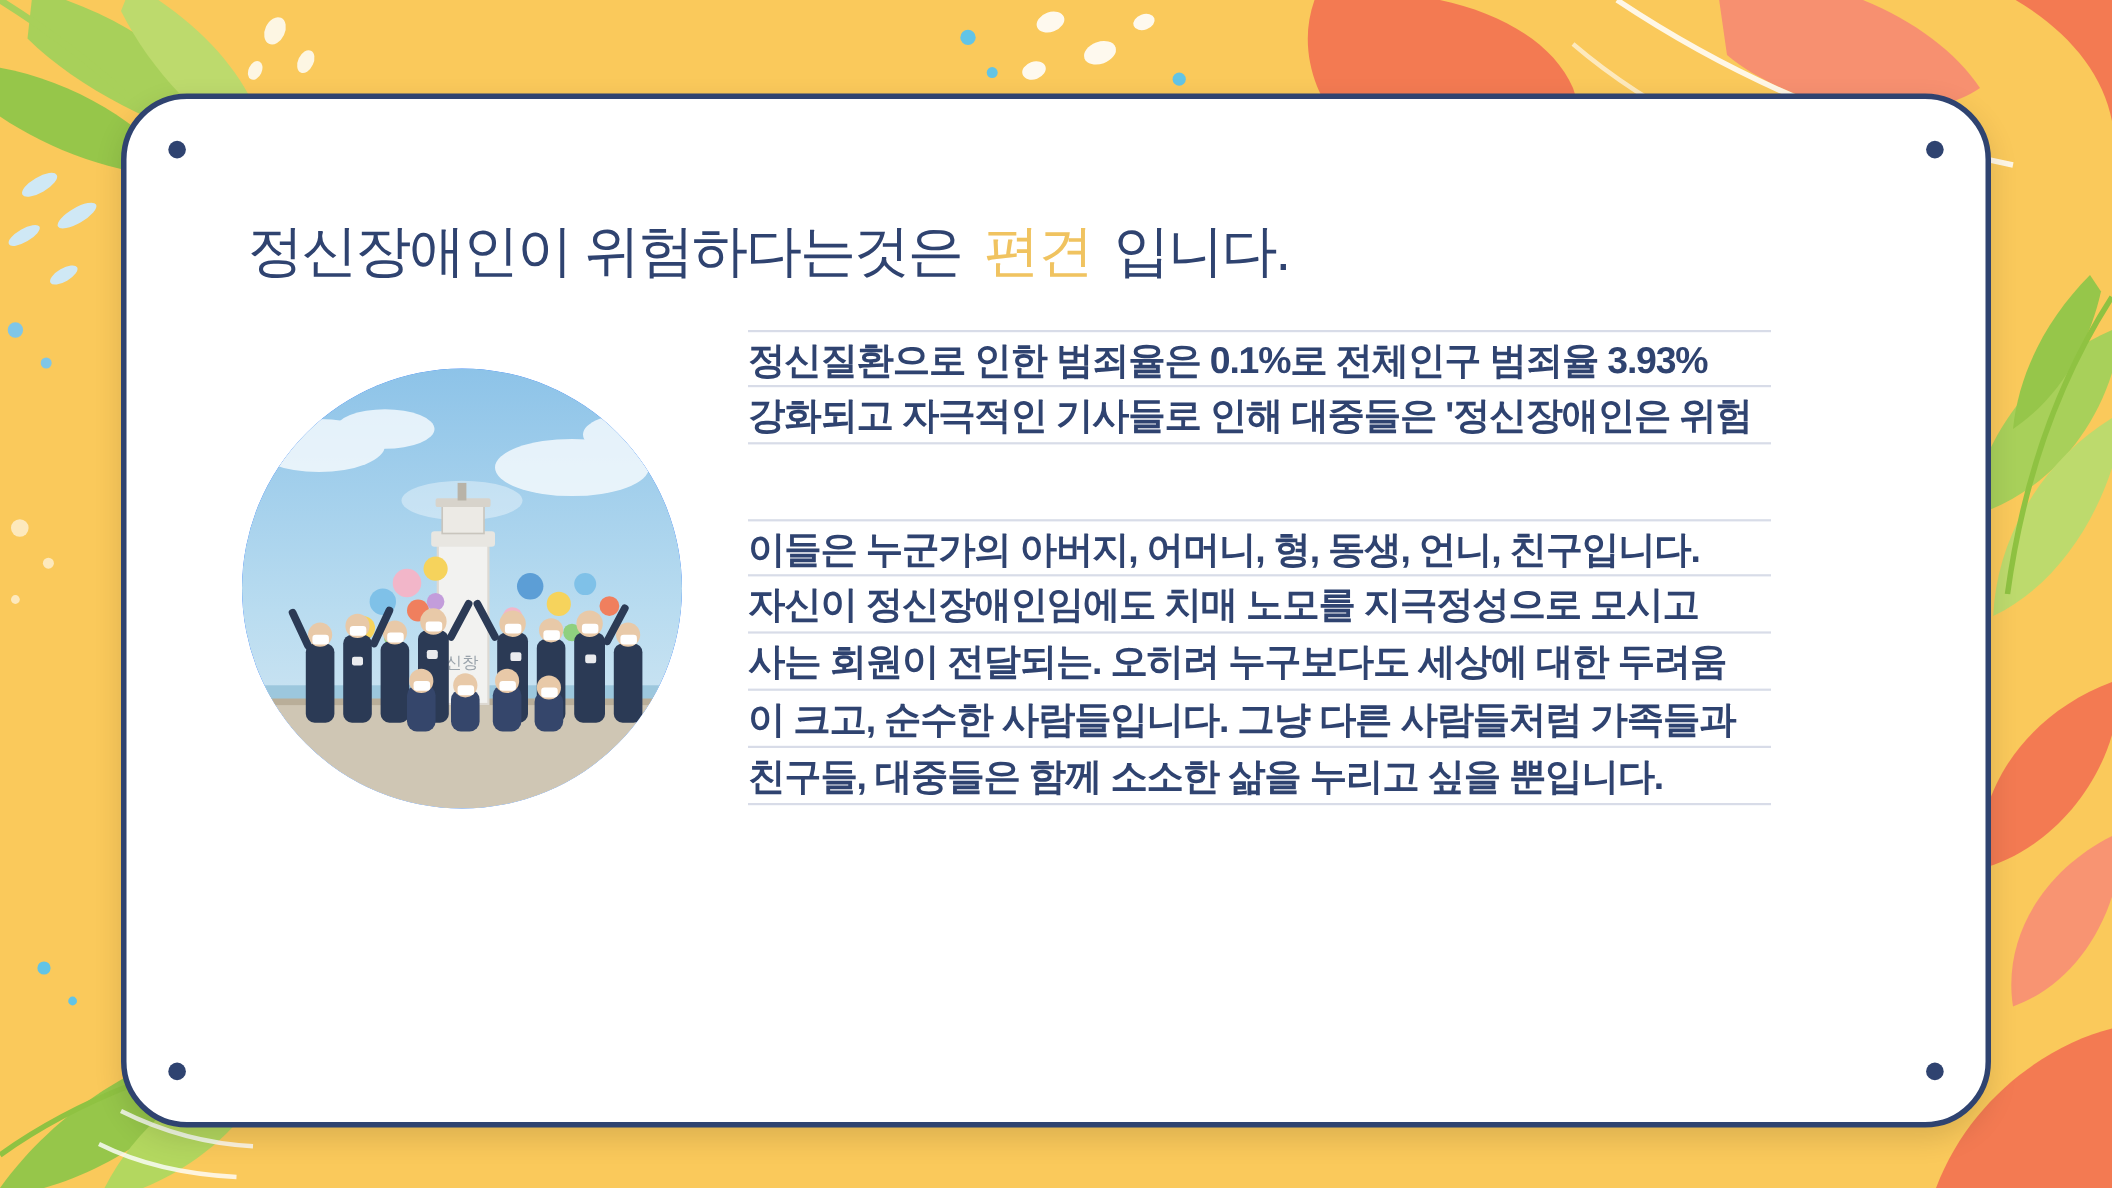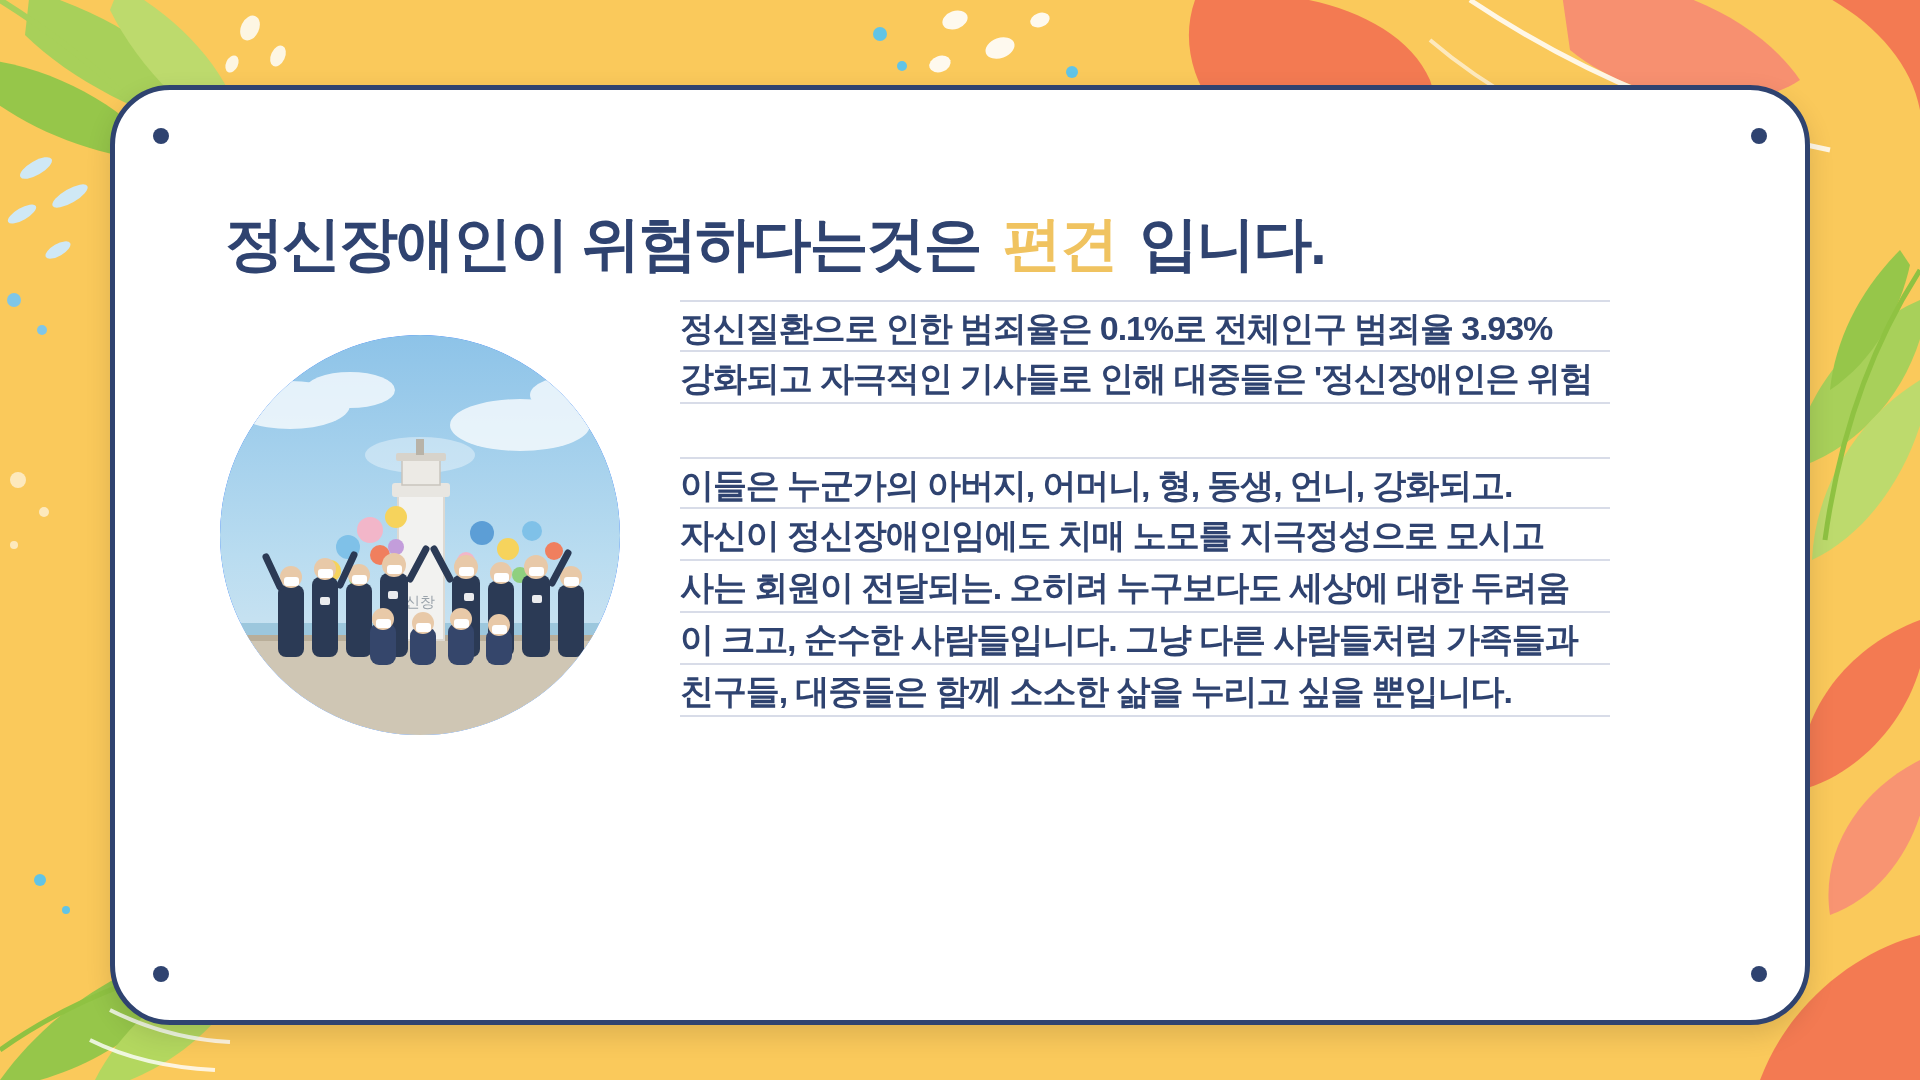"정신장애인이 위험하다는것은 편견 입니다." .title { font-size: 59px -> 51px; font-weight: bold -> normal; margin-top: 12px -> none }
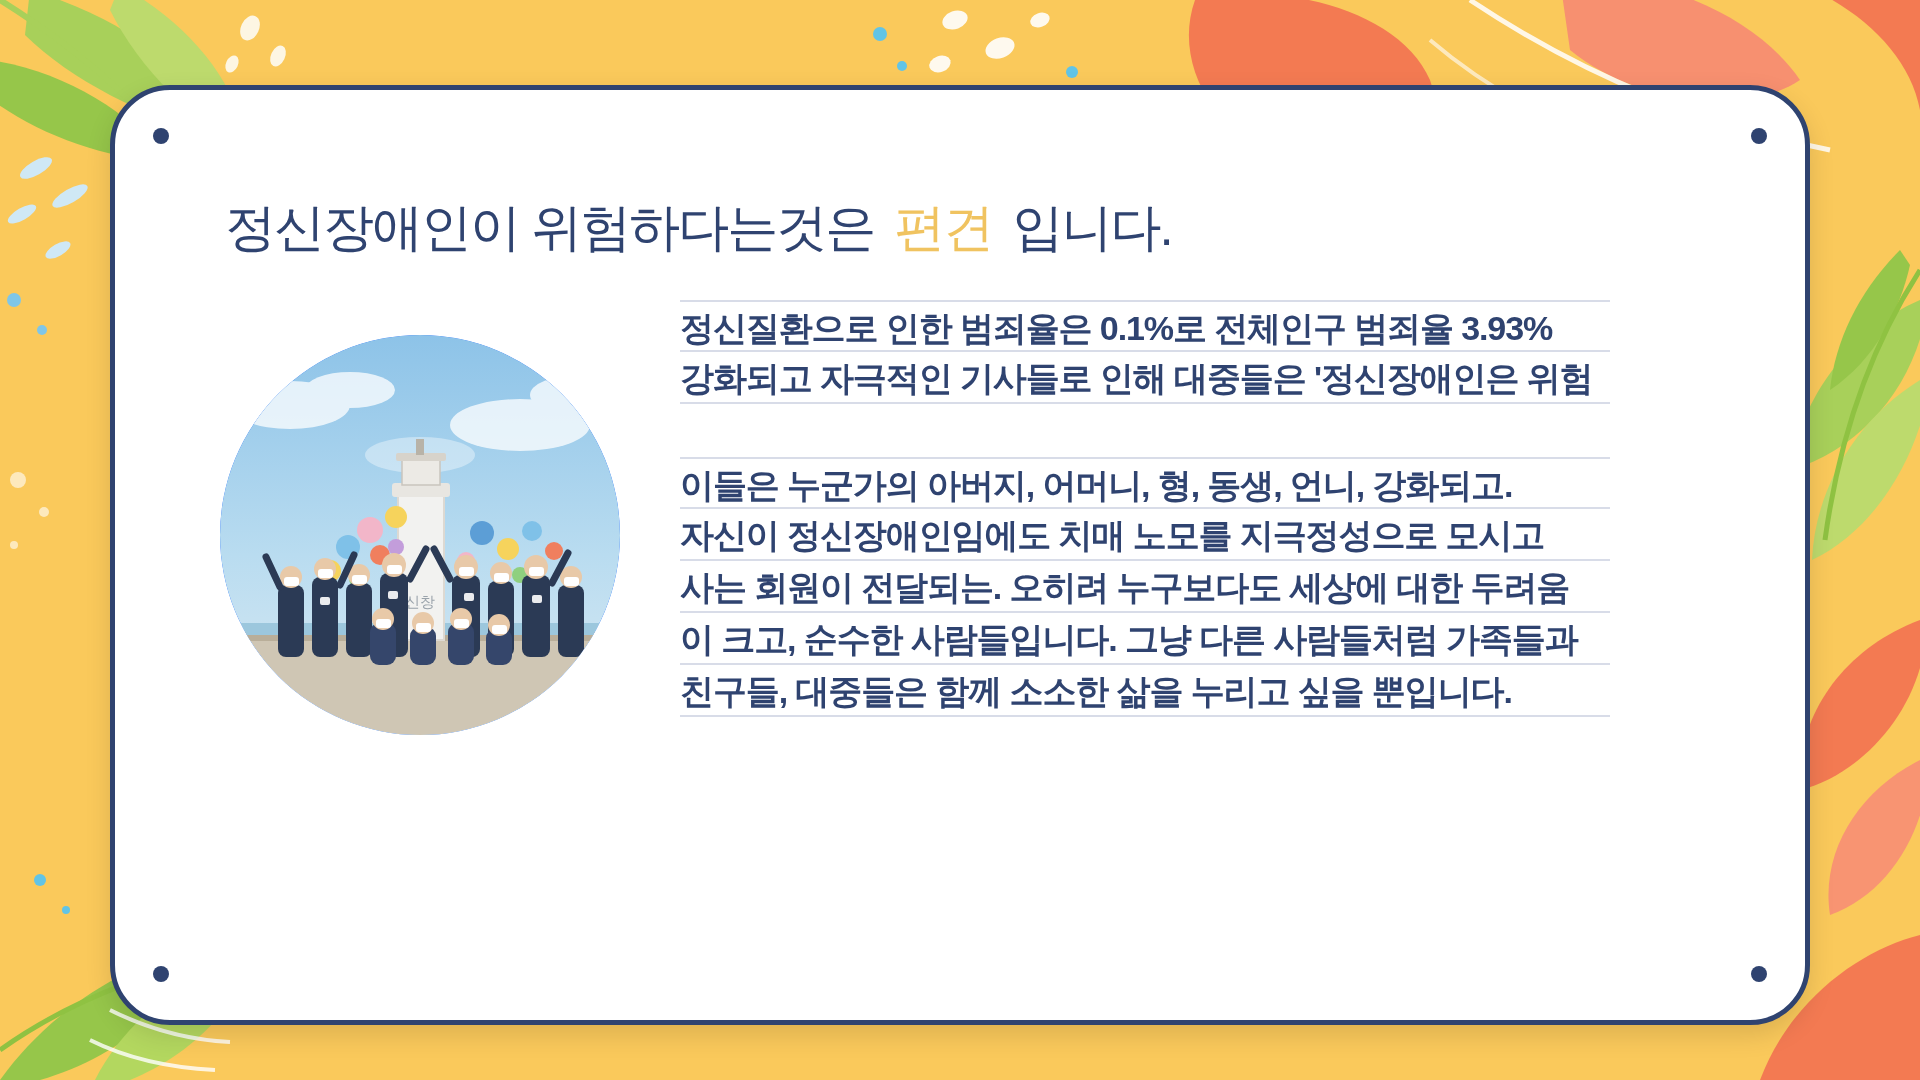"정신질환으로 인한 범죄율은 0.1%로 전체인구" .para { margin-bottom: 1px -> 16px }
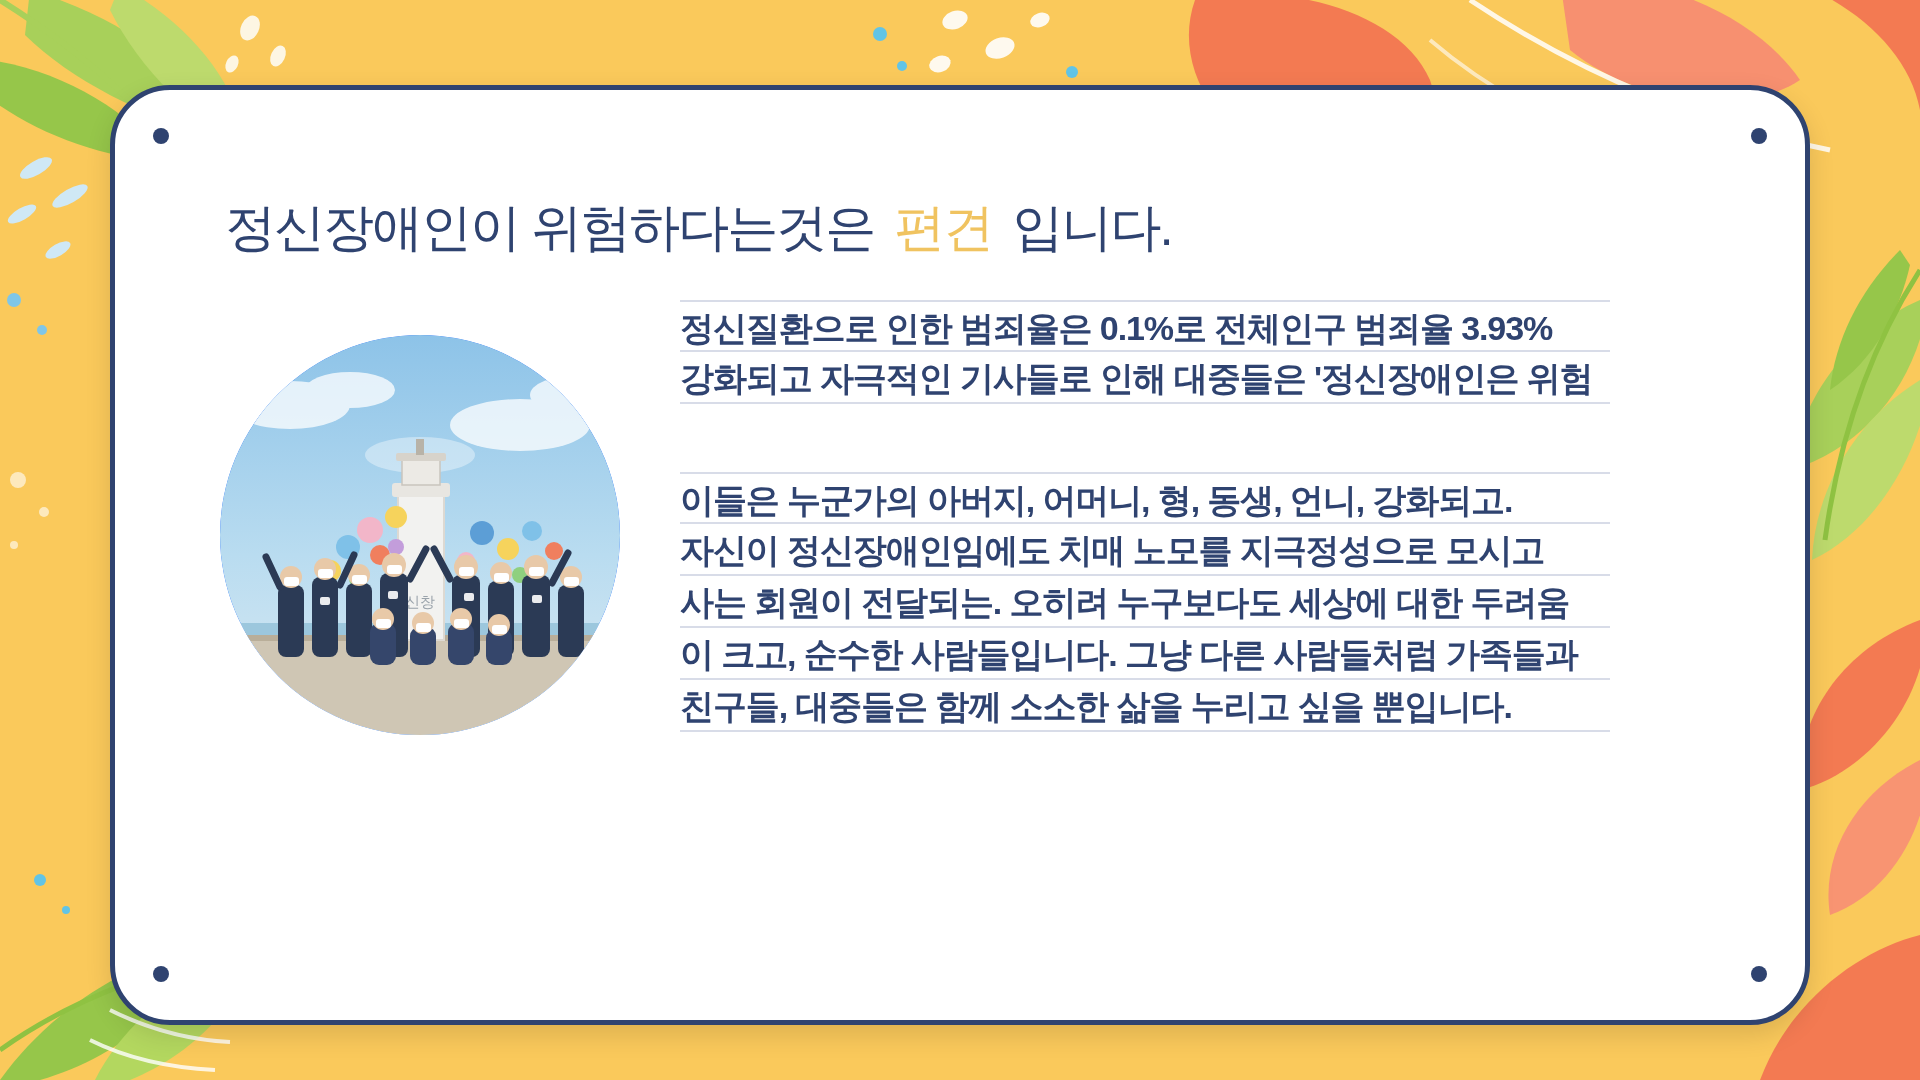"이들은 누군가의 아버지, 어머니, 형," div.tline { text: 강화되고 -> 친구입니다 }
